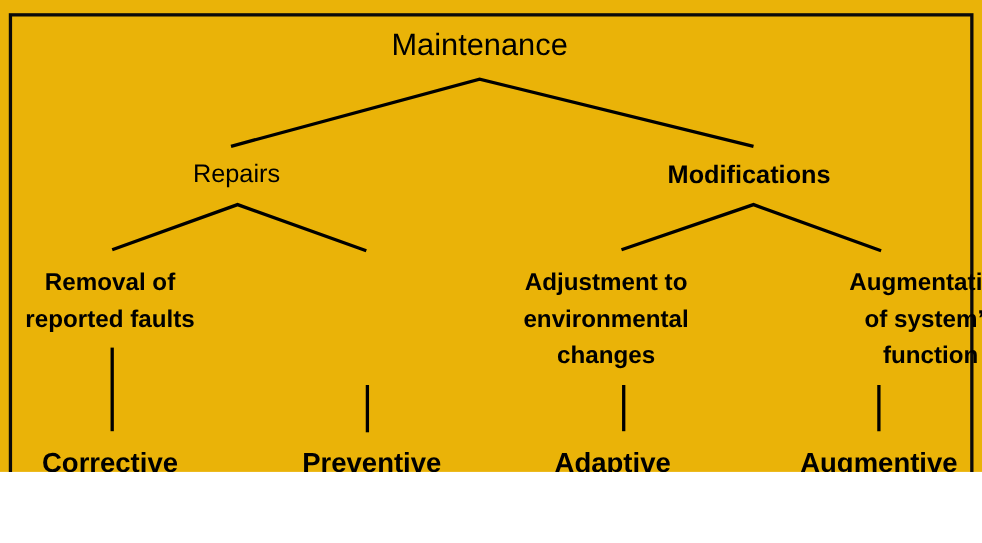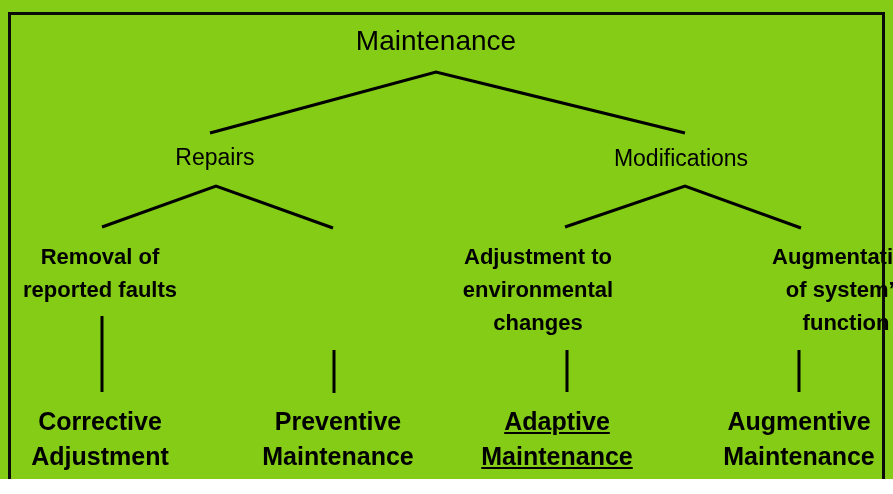"Maintenance" .canvas { background: #84cc16 -> #eab308; height: 479px -> 429px }
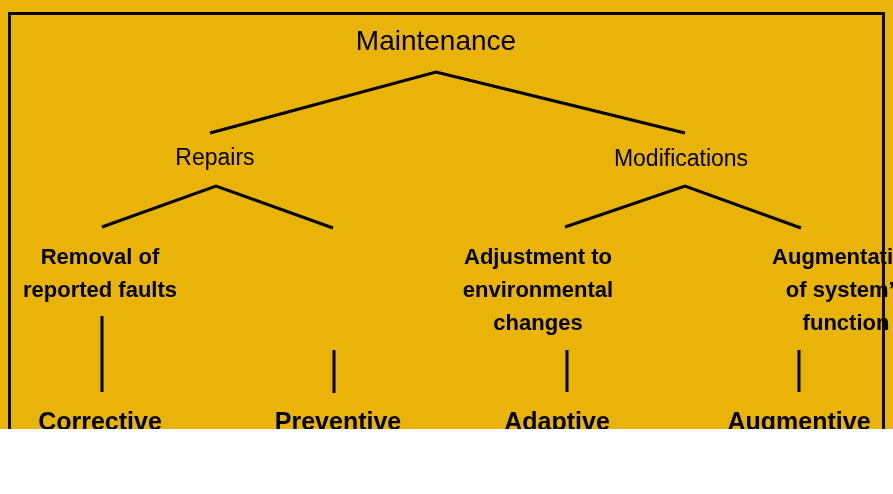"Modifications" div.node { font-weight: none -> bold }
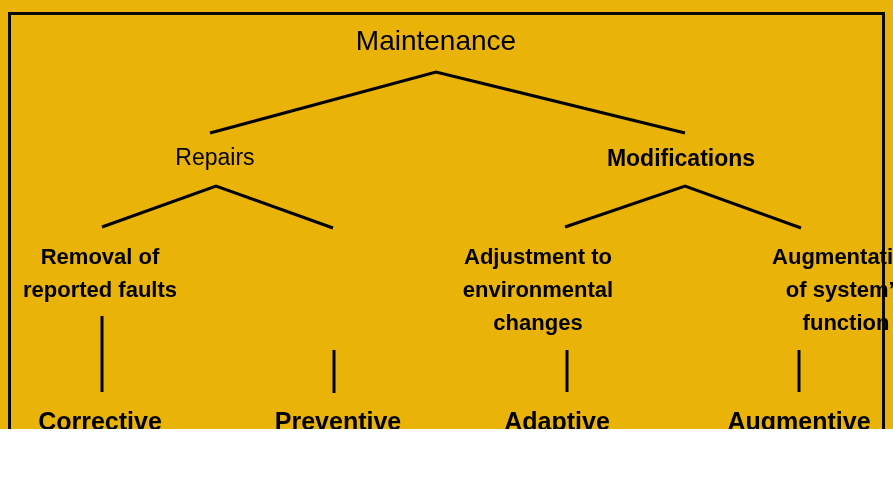"Adjustment to" div.node { left: 538px -> 551px }
